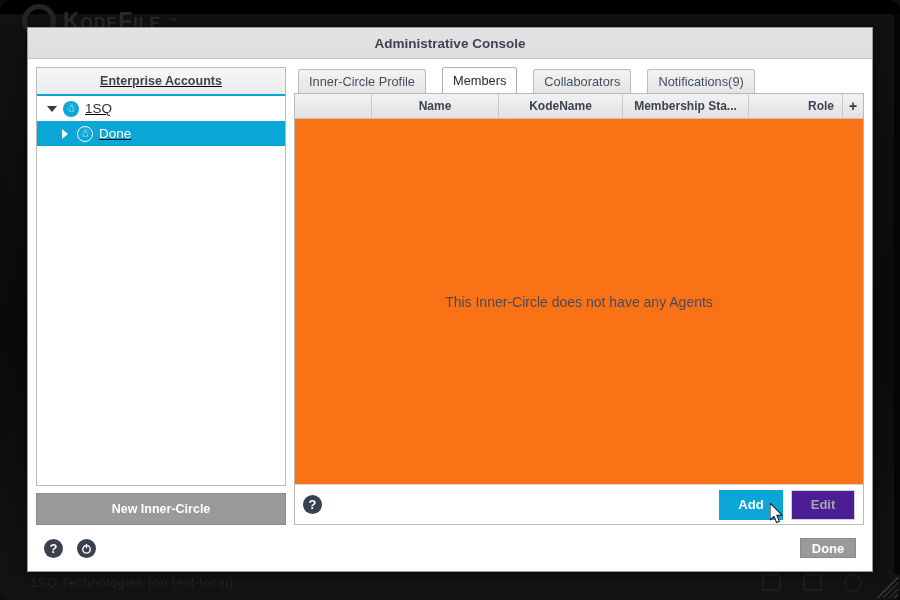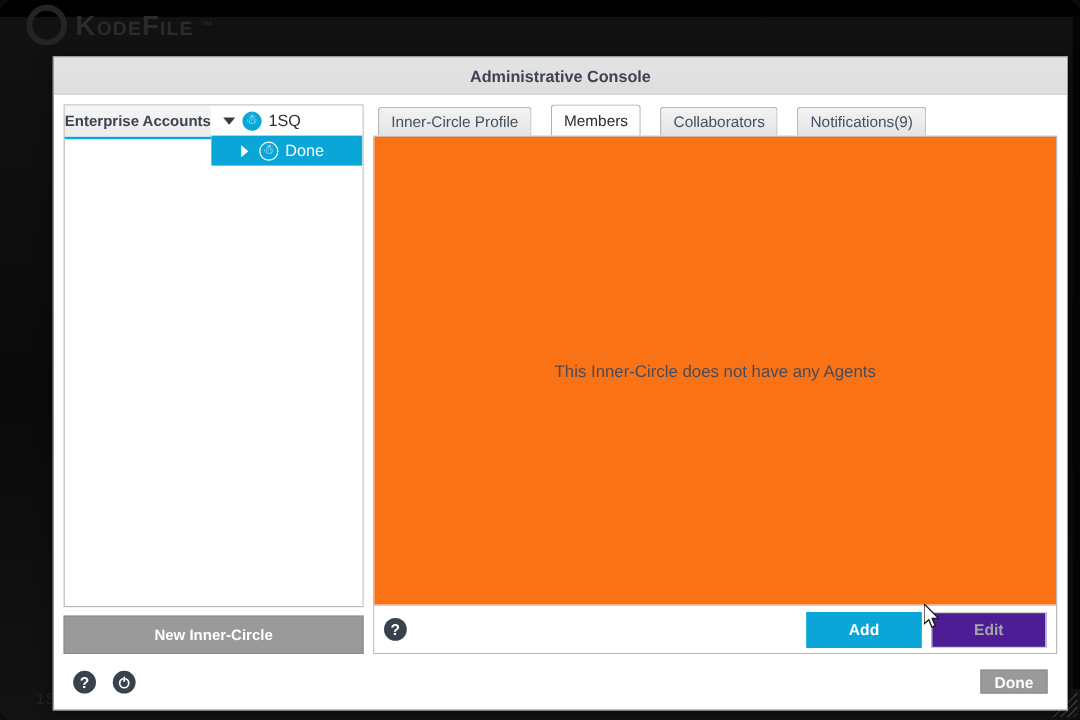"Administrative Console" #dialog { left: 44px -> 27px; margin-top: 20px -> none }
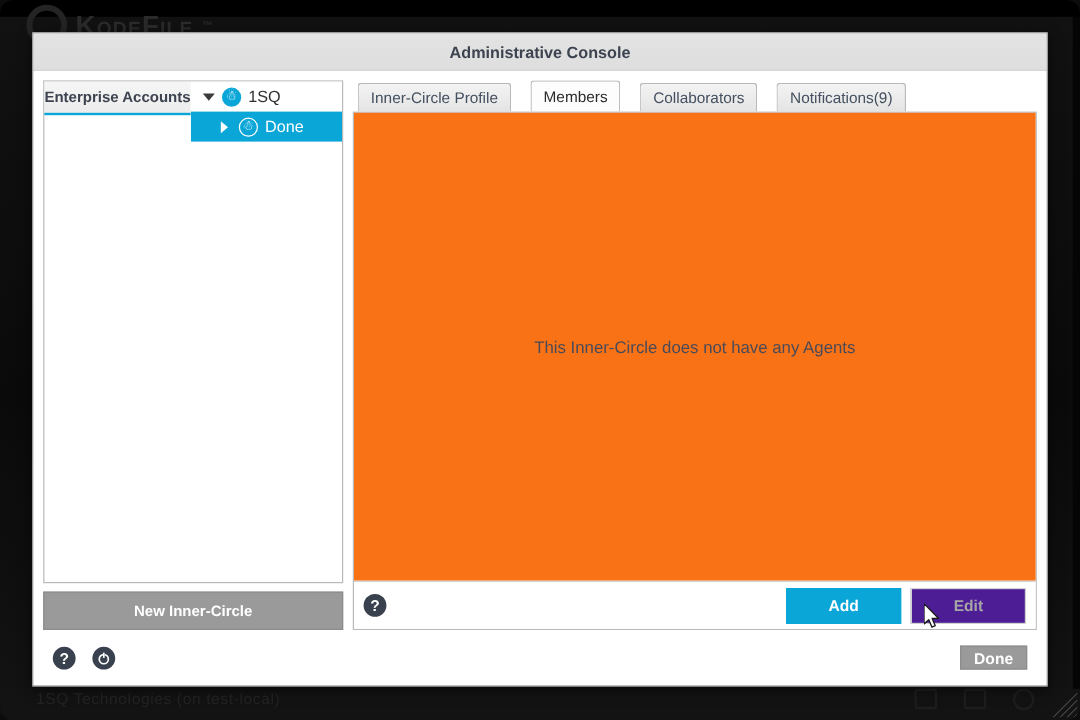"Enterprise Accounts" #tree-box { flex-direction: none -> column; text-decoration: none -> underline }
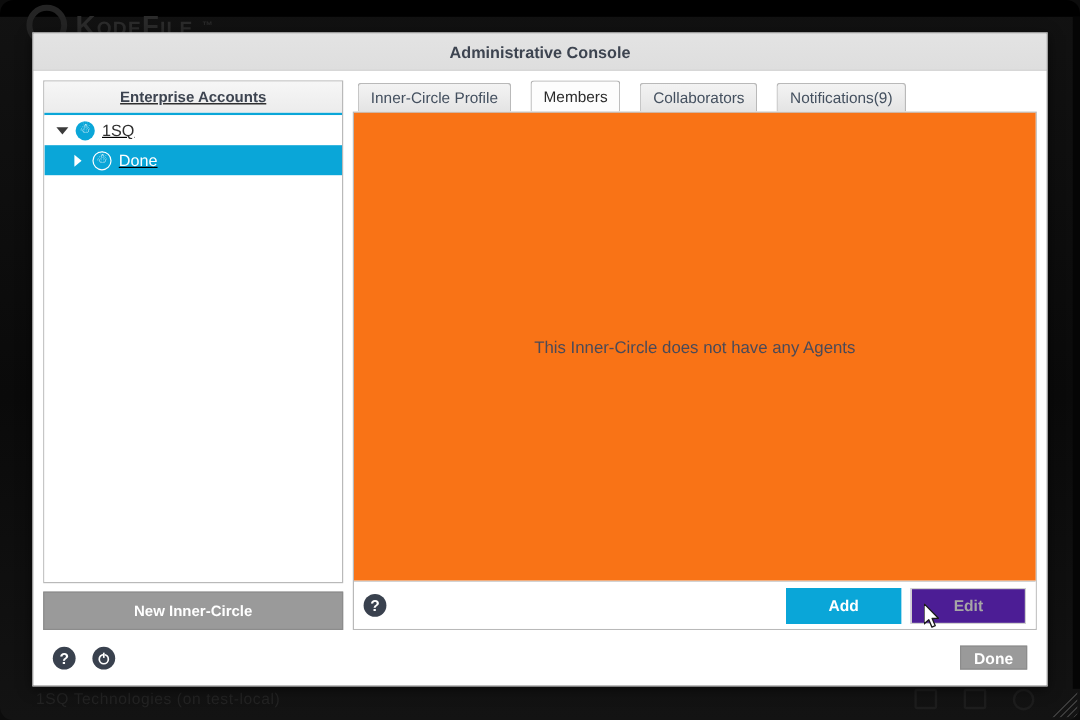"Name" div { html: none -> <div> <div></div> <div>Name</div> <div>KodeName</div> <div>Membership Sta...</div> <div>Role</div> <div>+</div> </div> }
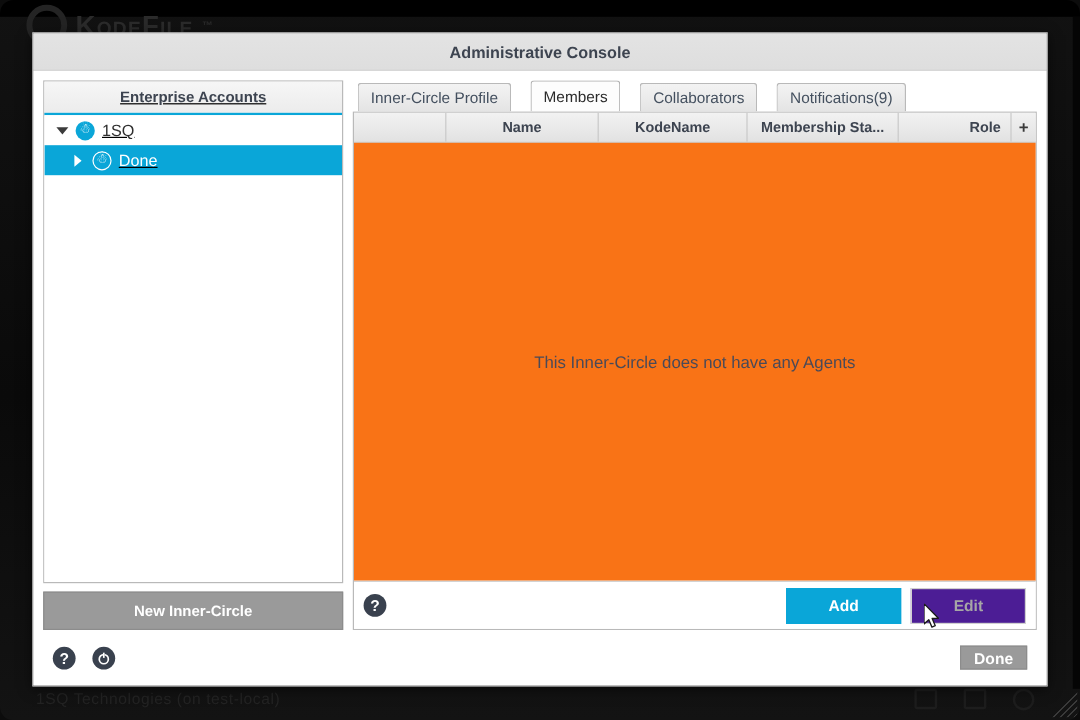"Add" .action-btn { width: 96px -> 64px }
